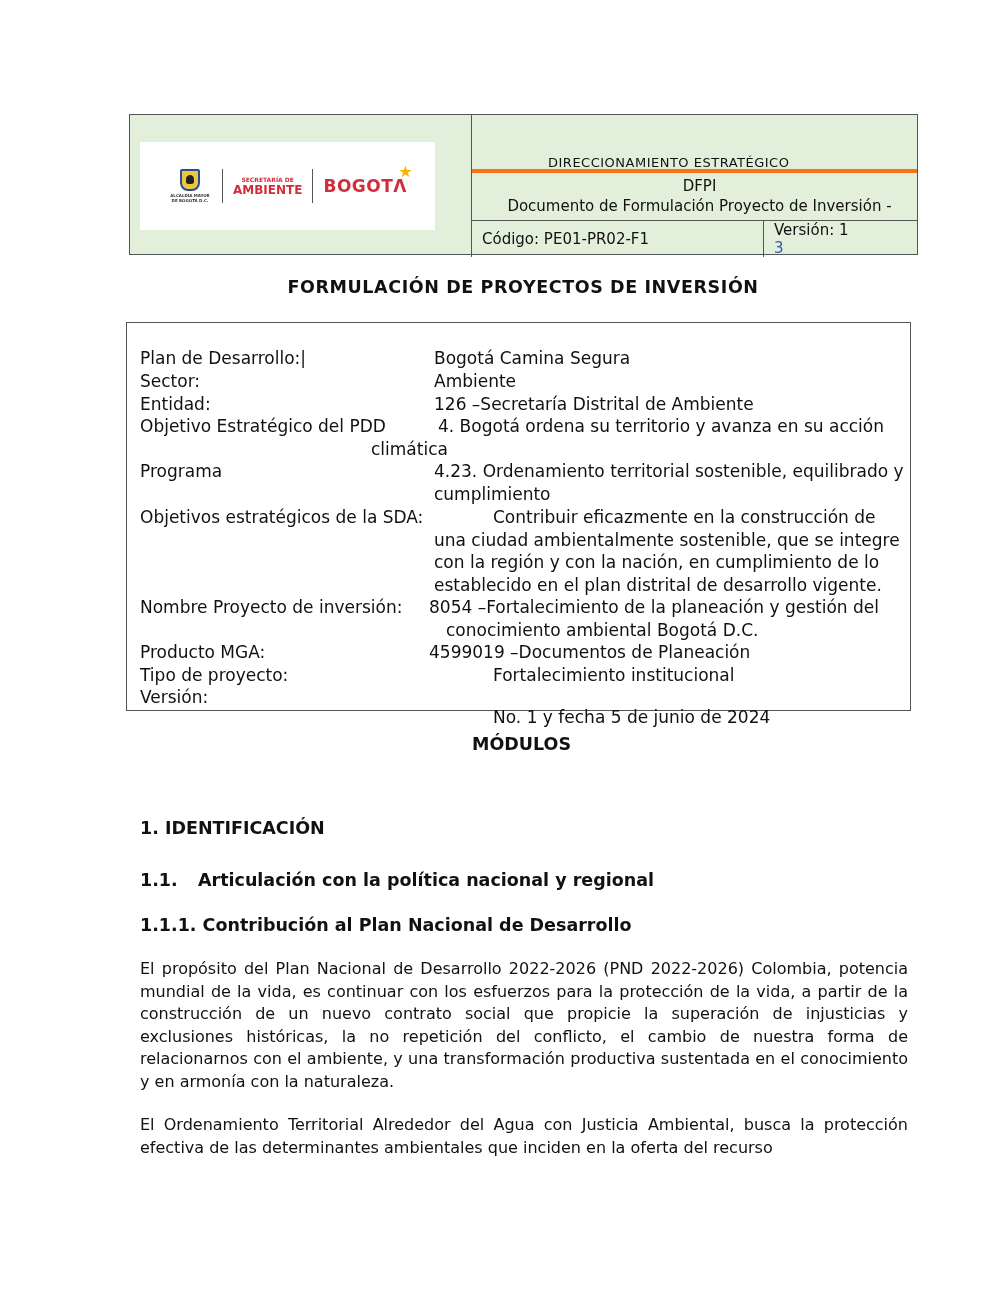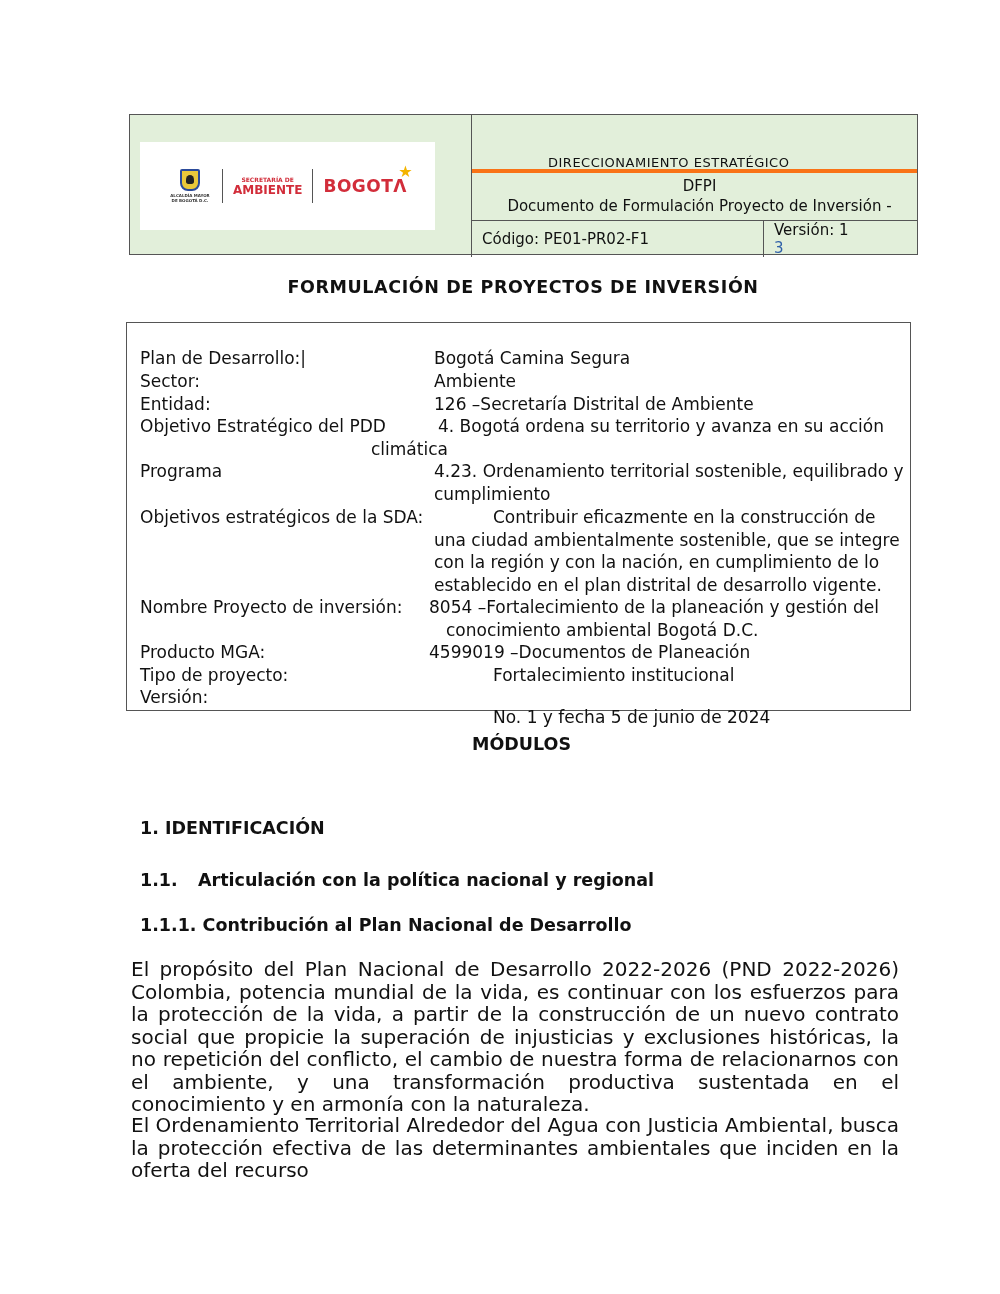"El propósito del Plan Nacional" .para { font-size: 20px -> 16px; left: 131px -> 140px }
